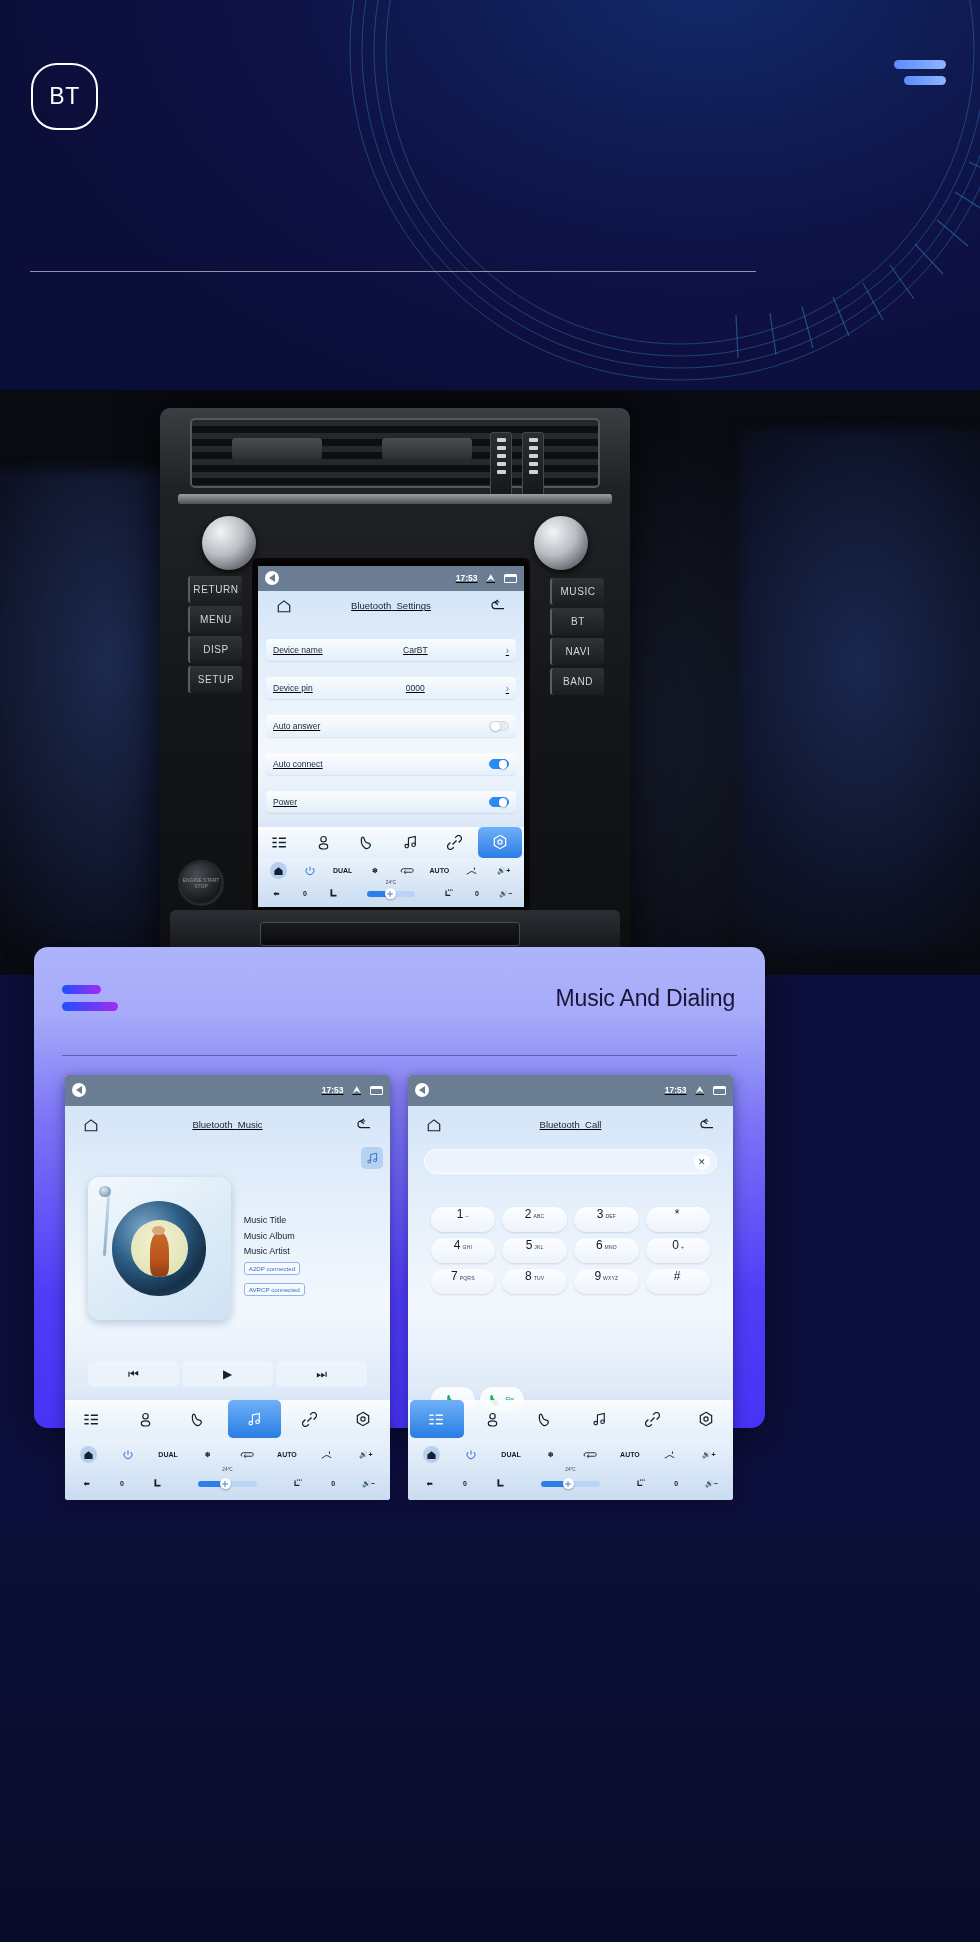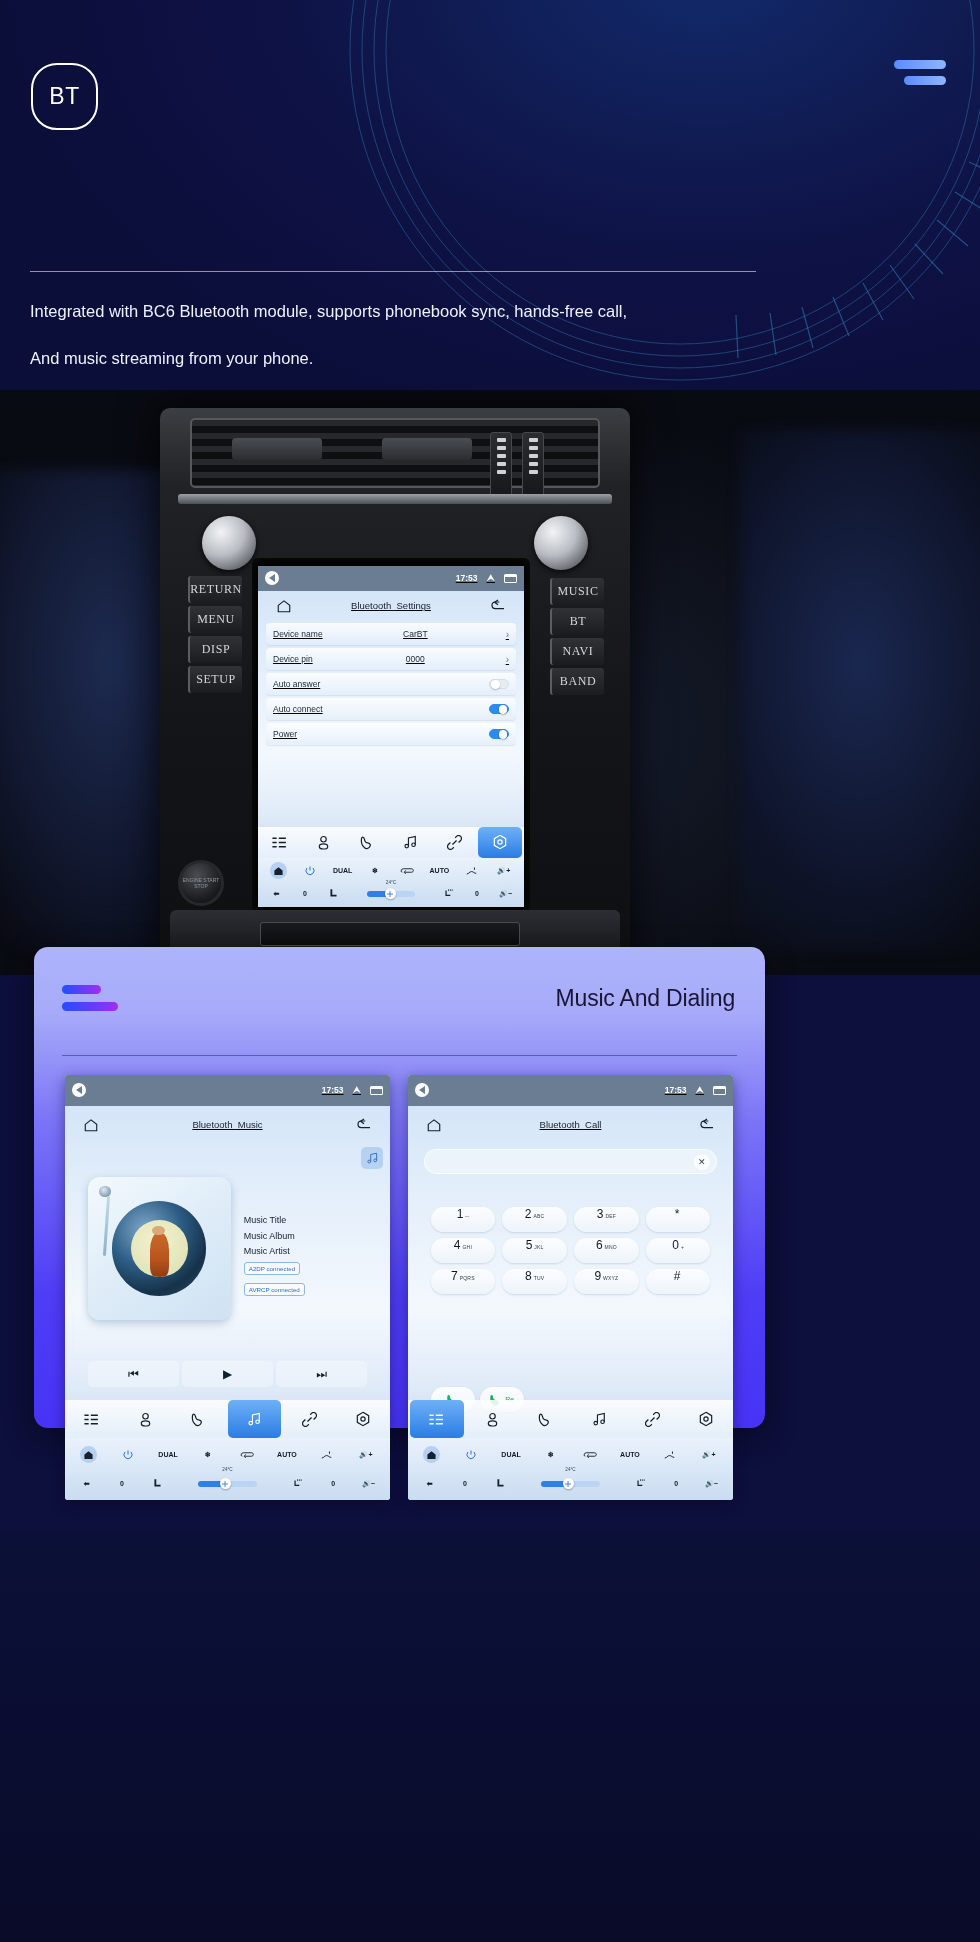"Integrated with BC6 Bluetooth module," div.hero-desc { html: <div> <div>Integrated with BC6 Bluetooth module, supports phonebook sync, hands-free call,</div> <div>And music streaming from your phone.</div> </div> -> none }
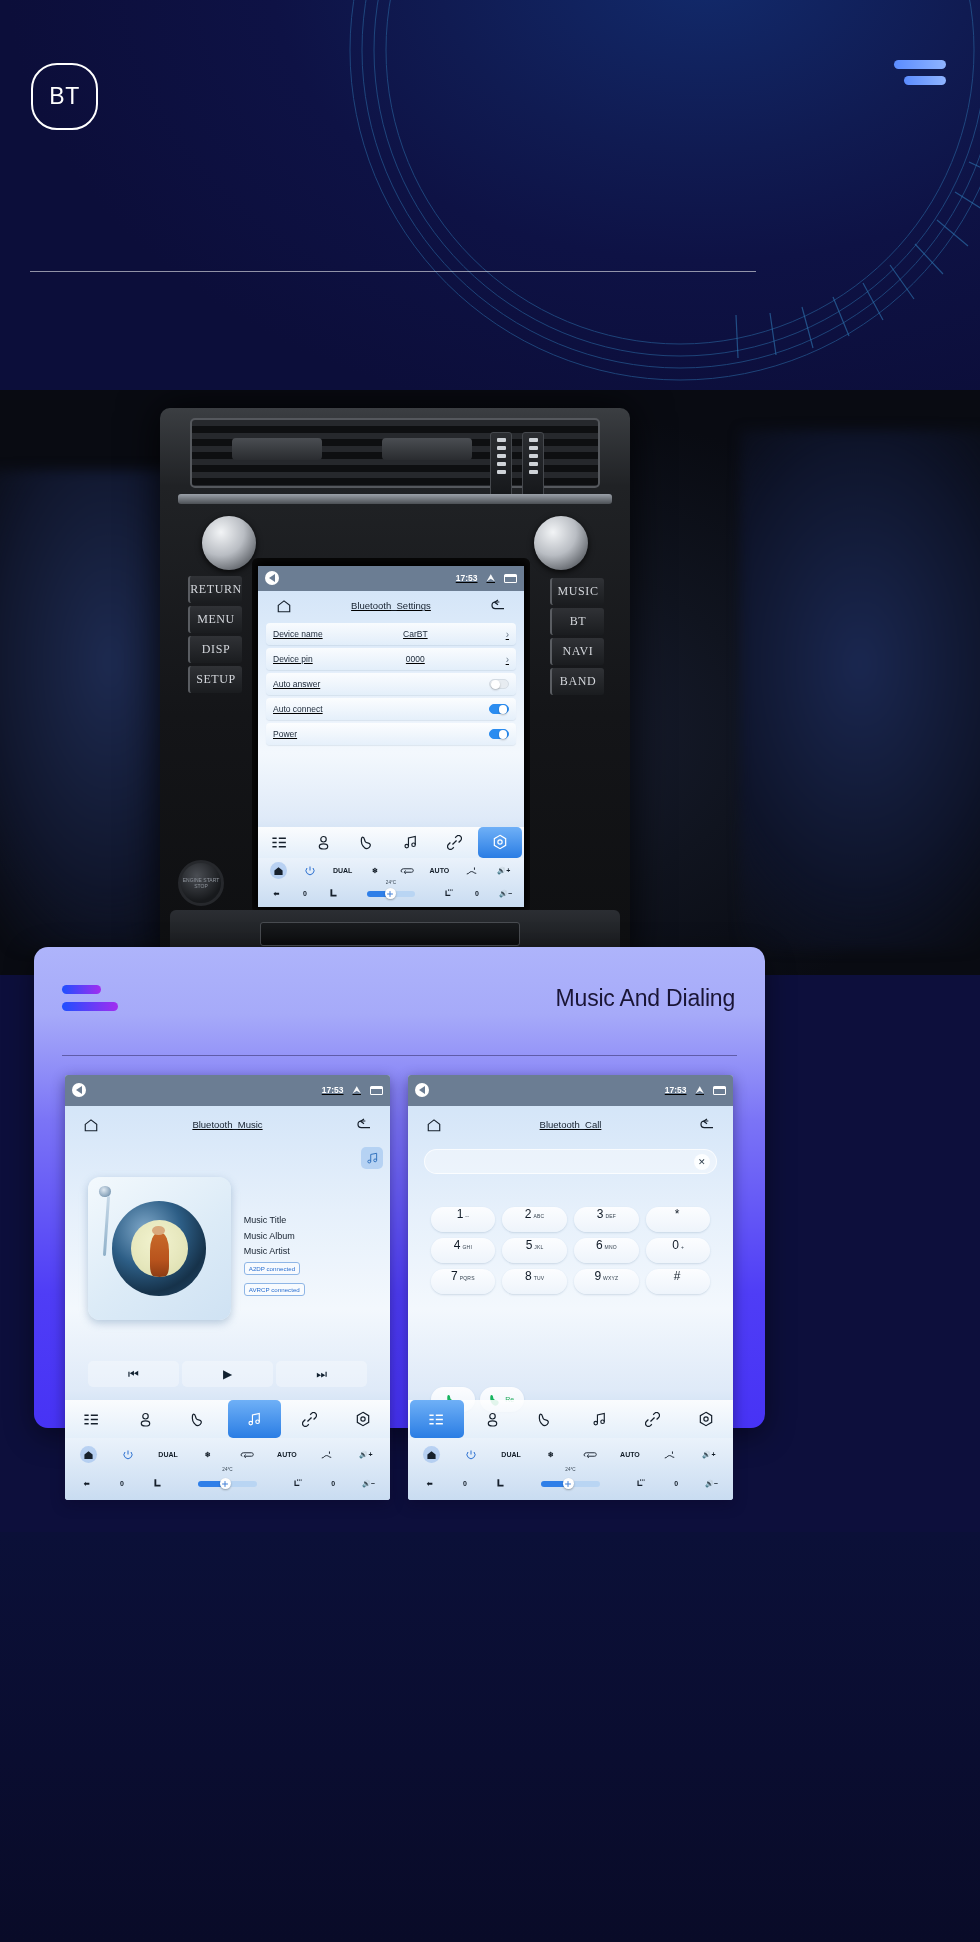"RETURN" .hw-btn { font-family: Liberation Serif, serif -> none; font-size: 12px -> 10px }
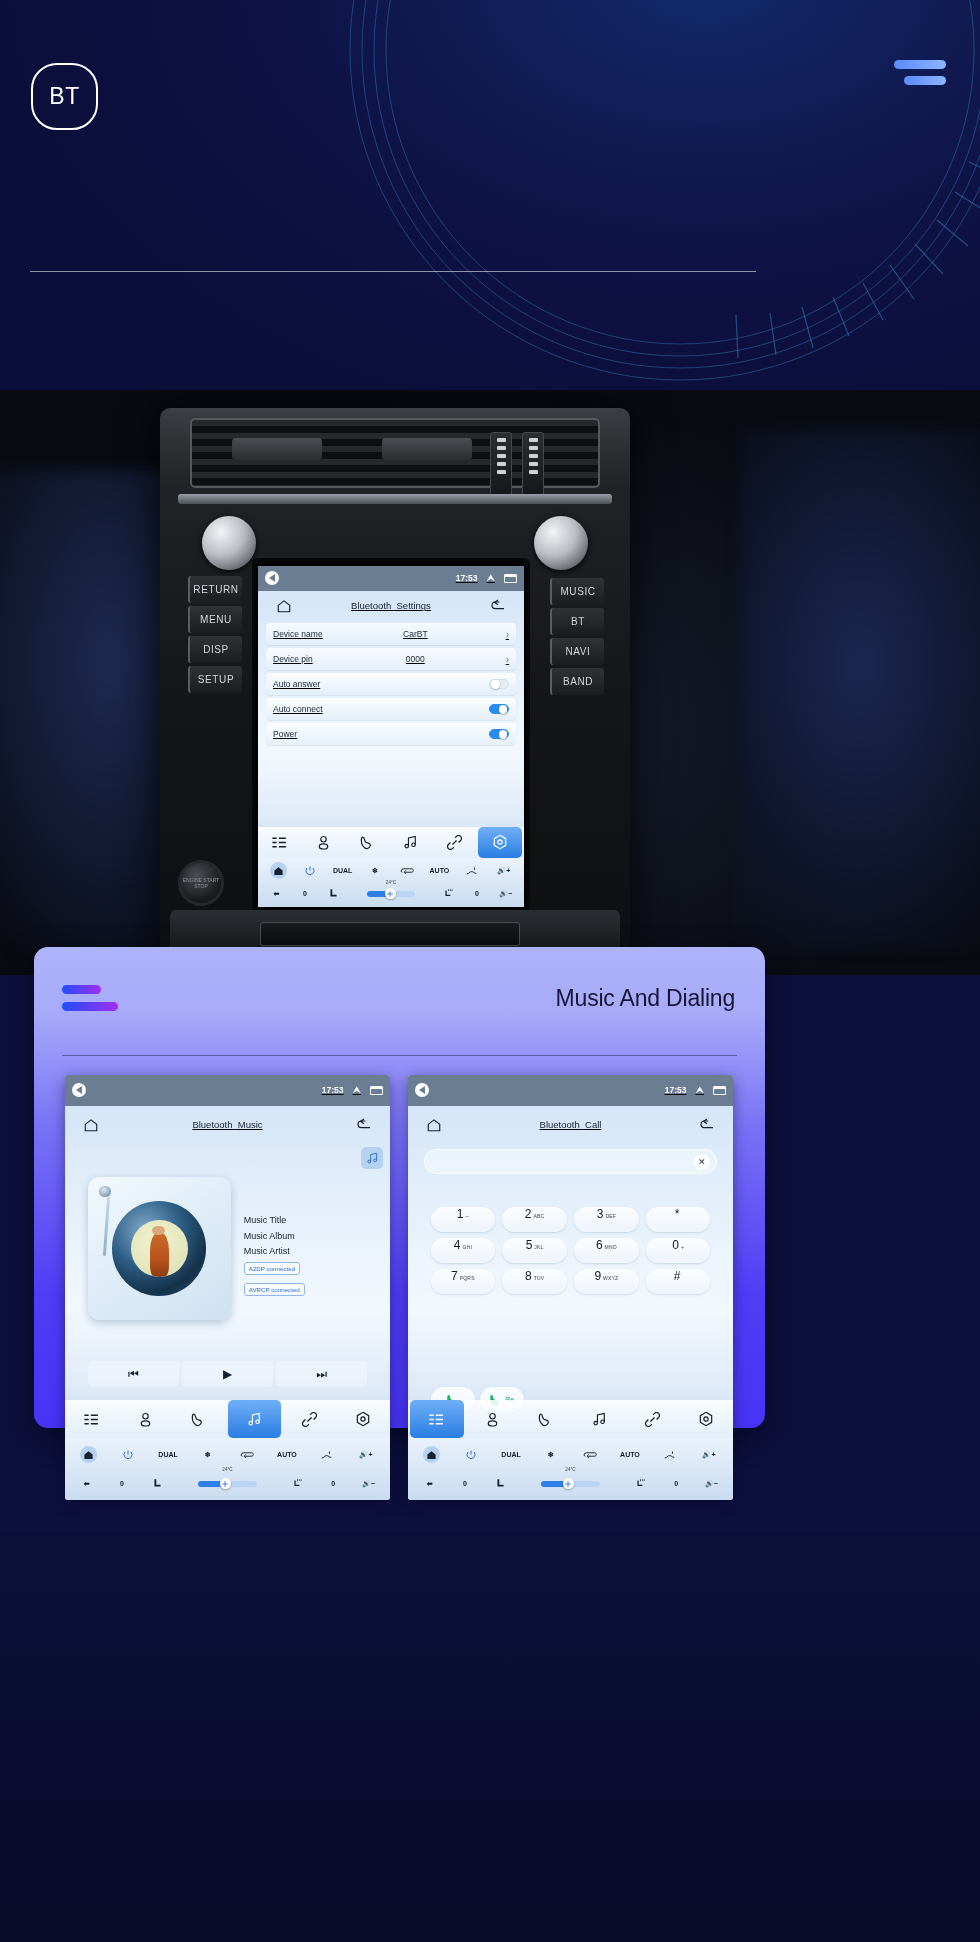"Device name" .row { margin-top: none -> 16px }
